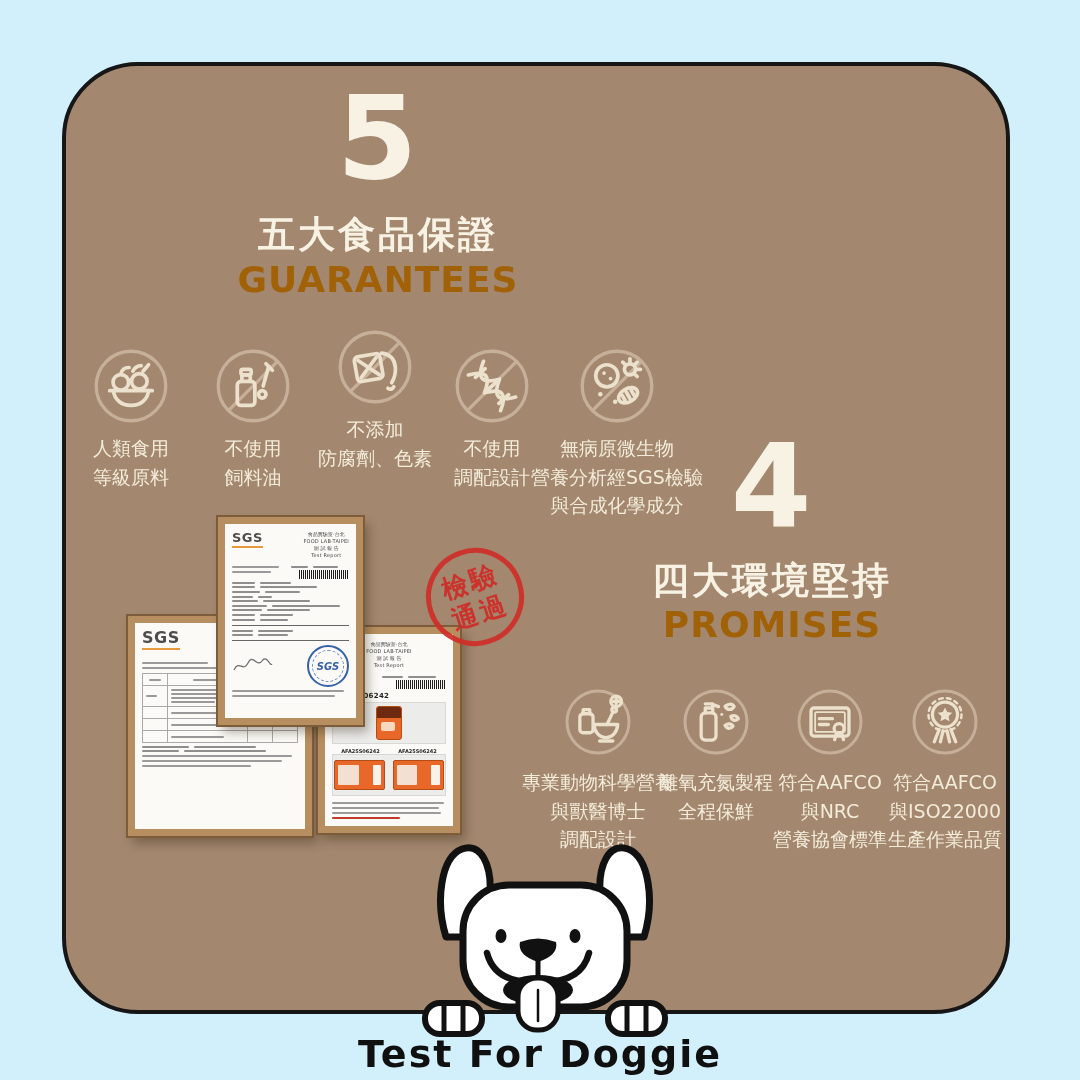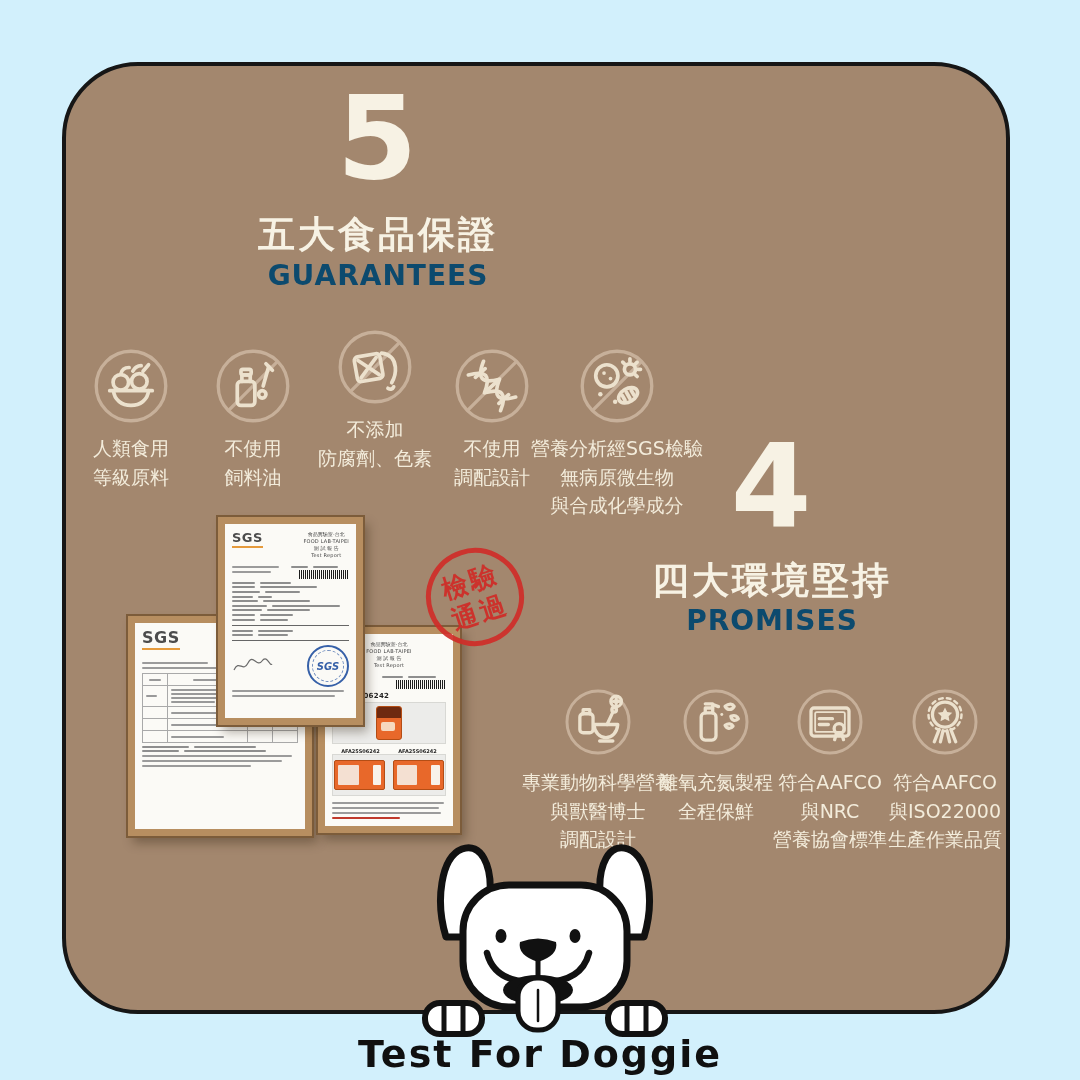"GUARANTEES" .title-en { color: #0c4a6e -> #a16207; font-size: 28px -> 36px }
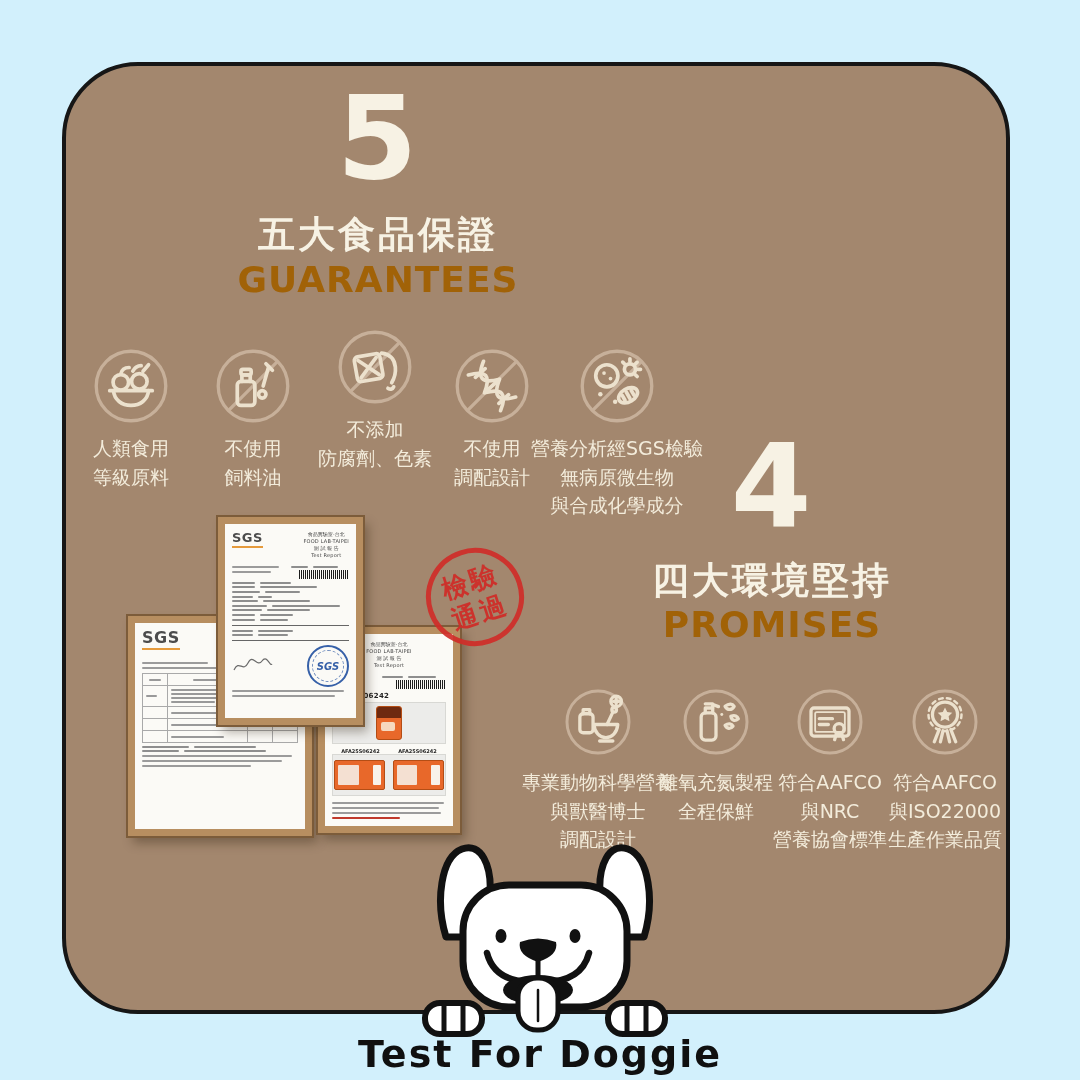"營養分析經SGS檢驗" div { order: before "無病原微生物" -> after "無病原微生物" }
